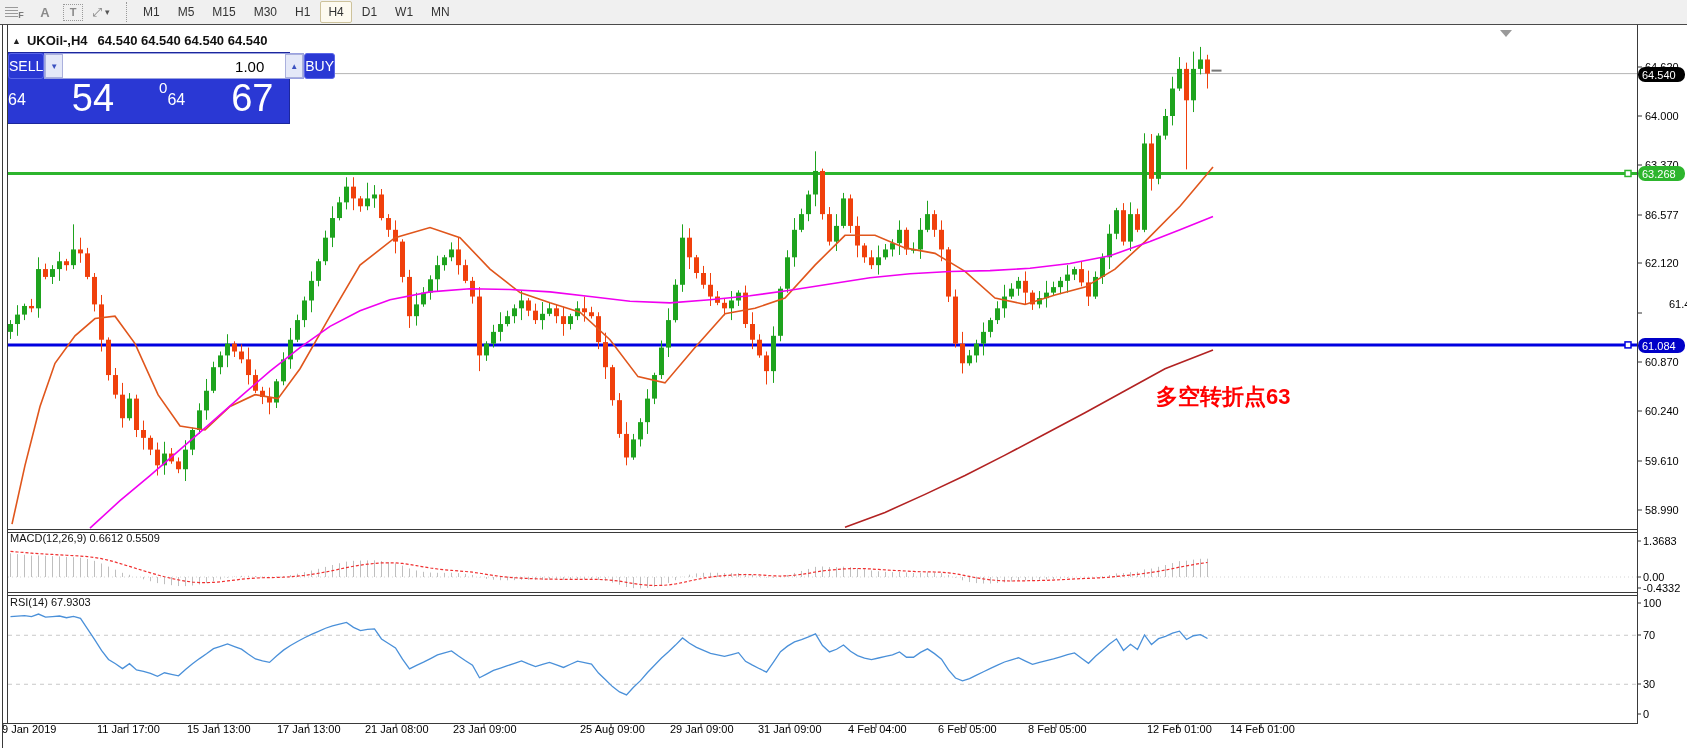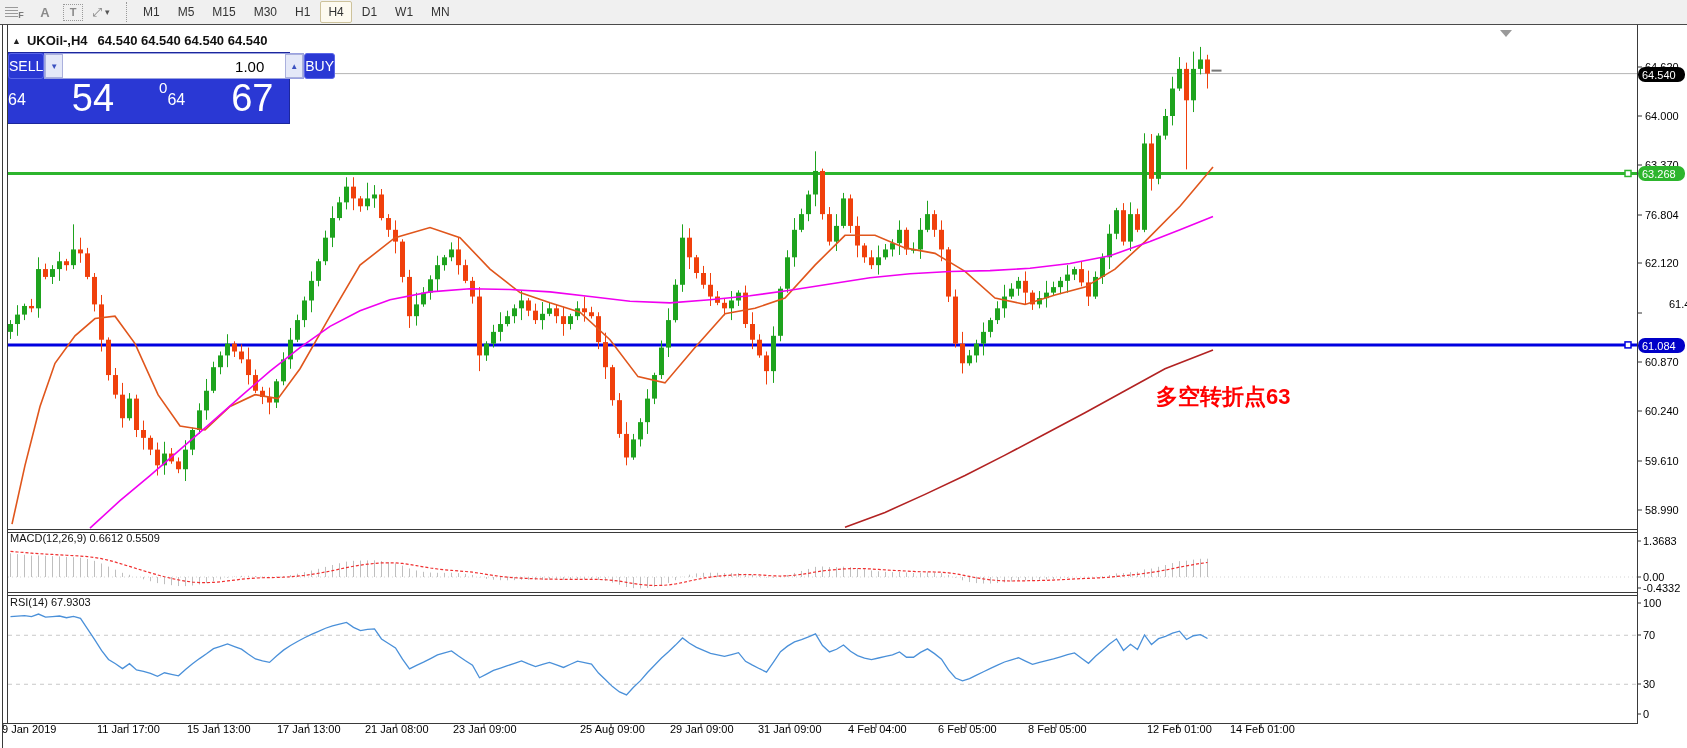"76.804" div.ptick { text: 76.804 -> 86.577 }
